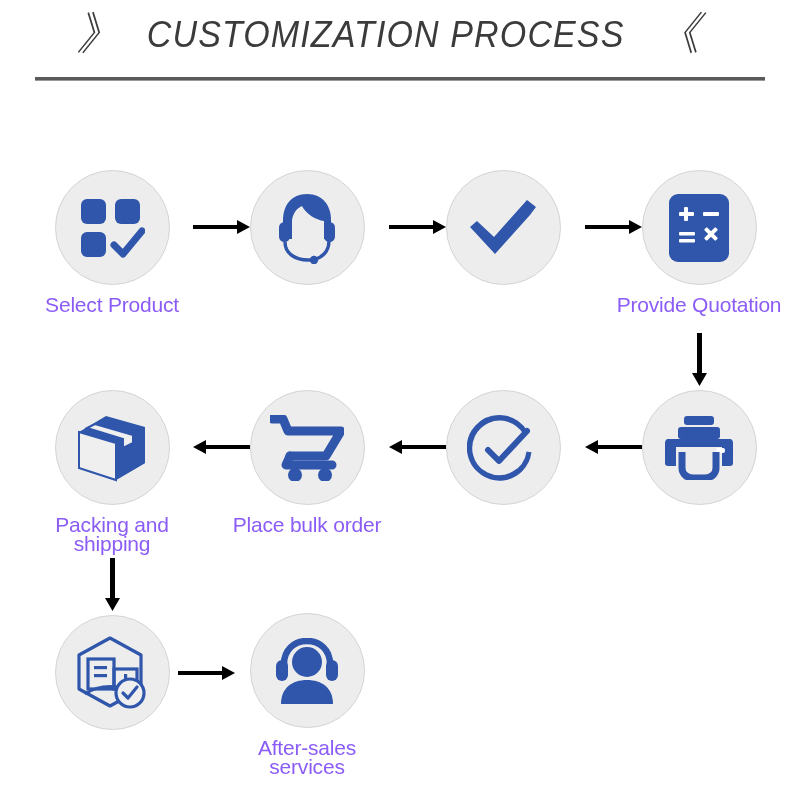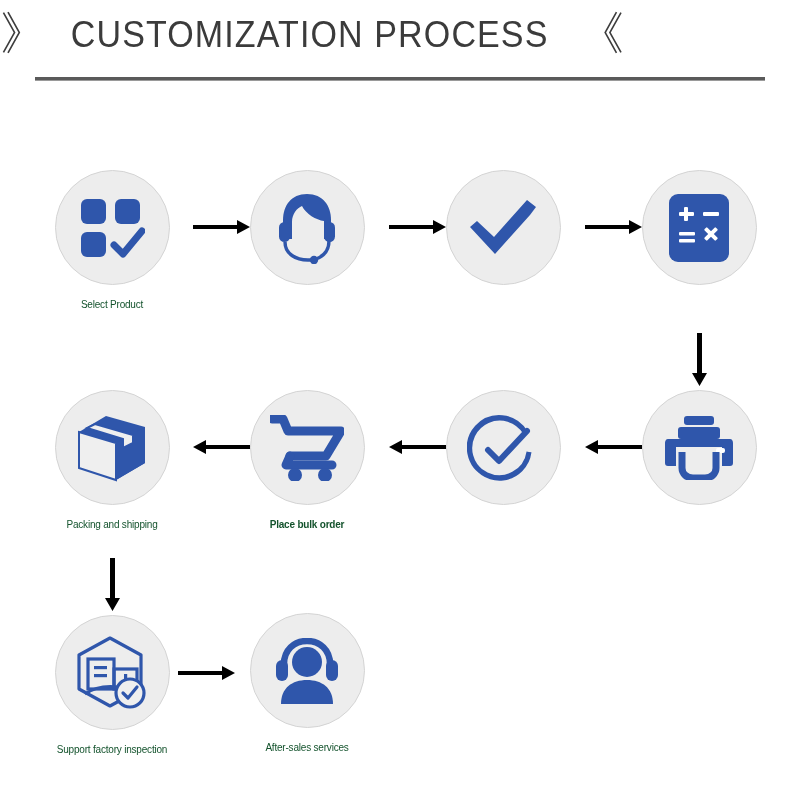"》 CUSTOMIZATION PROCESS 《" #title-row { font-style: none -> italic; text-align: left -> right }
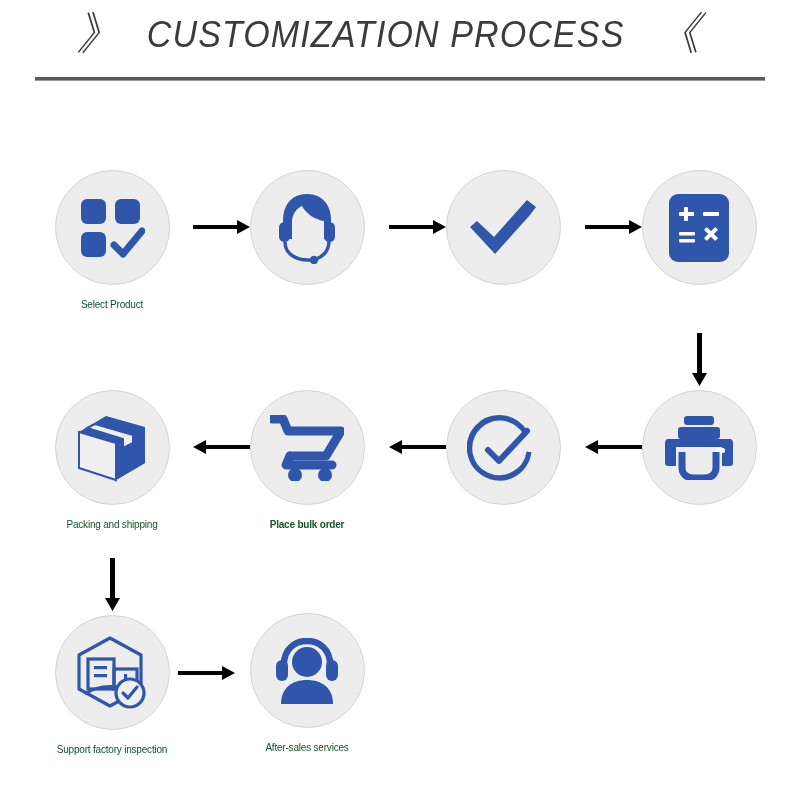"Select Product" .node-label { color: #14532d -> #8b5cf6; font-size: 10px -> 21px }
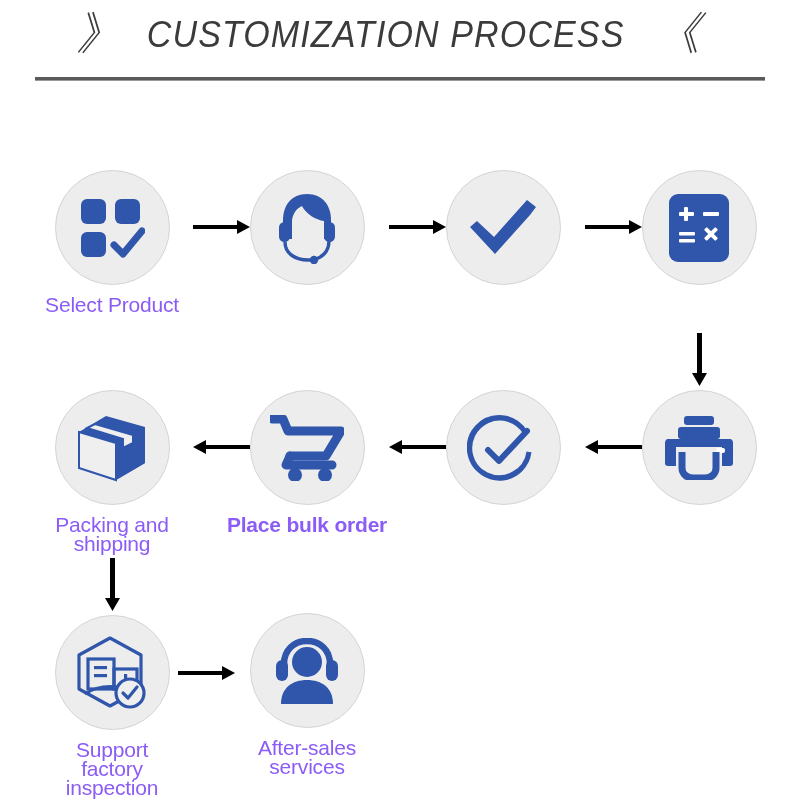"Provide Quotation" div.node-label { html: none -> <div>Provide Quotation</div> }
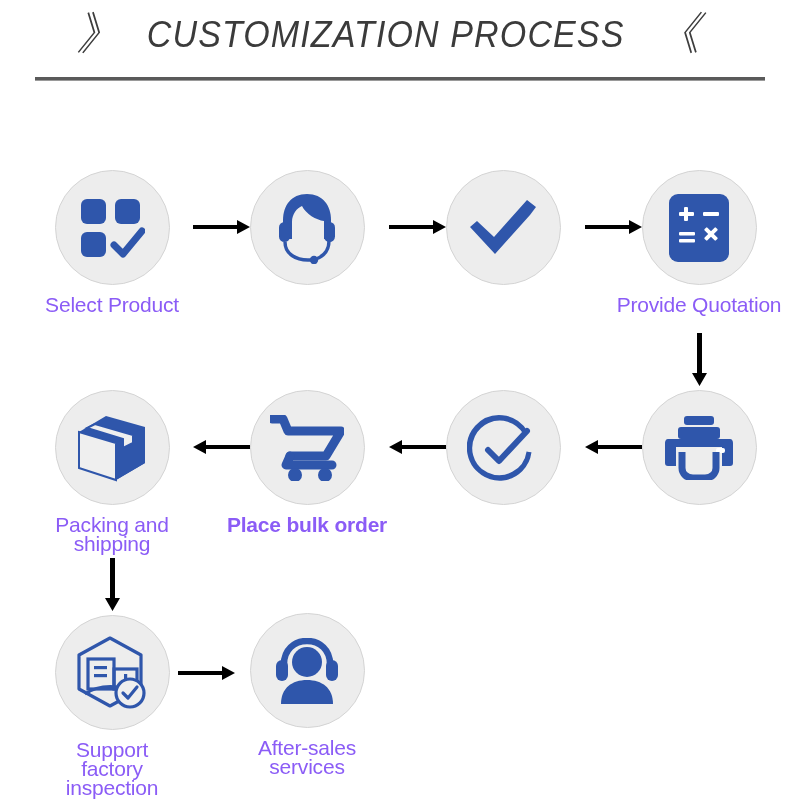"Place bulk order" div.node { font-weight: bold -> none }
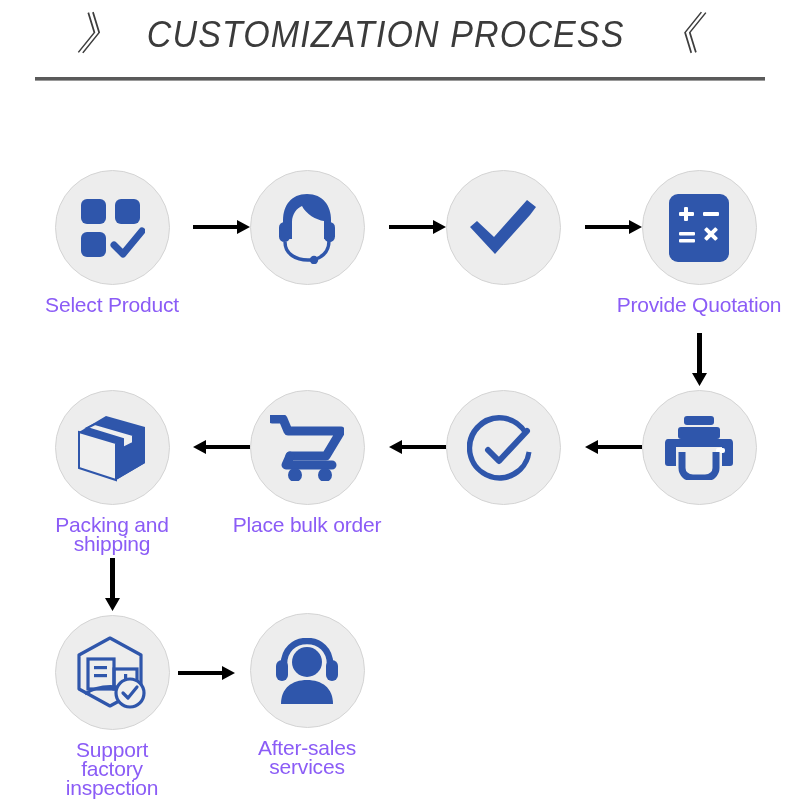"Support factory inspection" div.node-label { html: <div>Support factory inspection</div> -> none }
